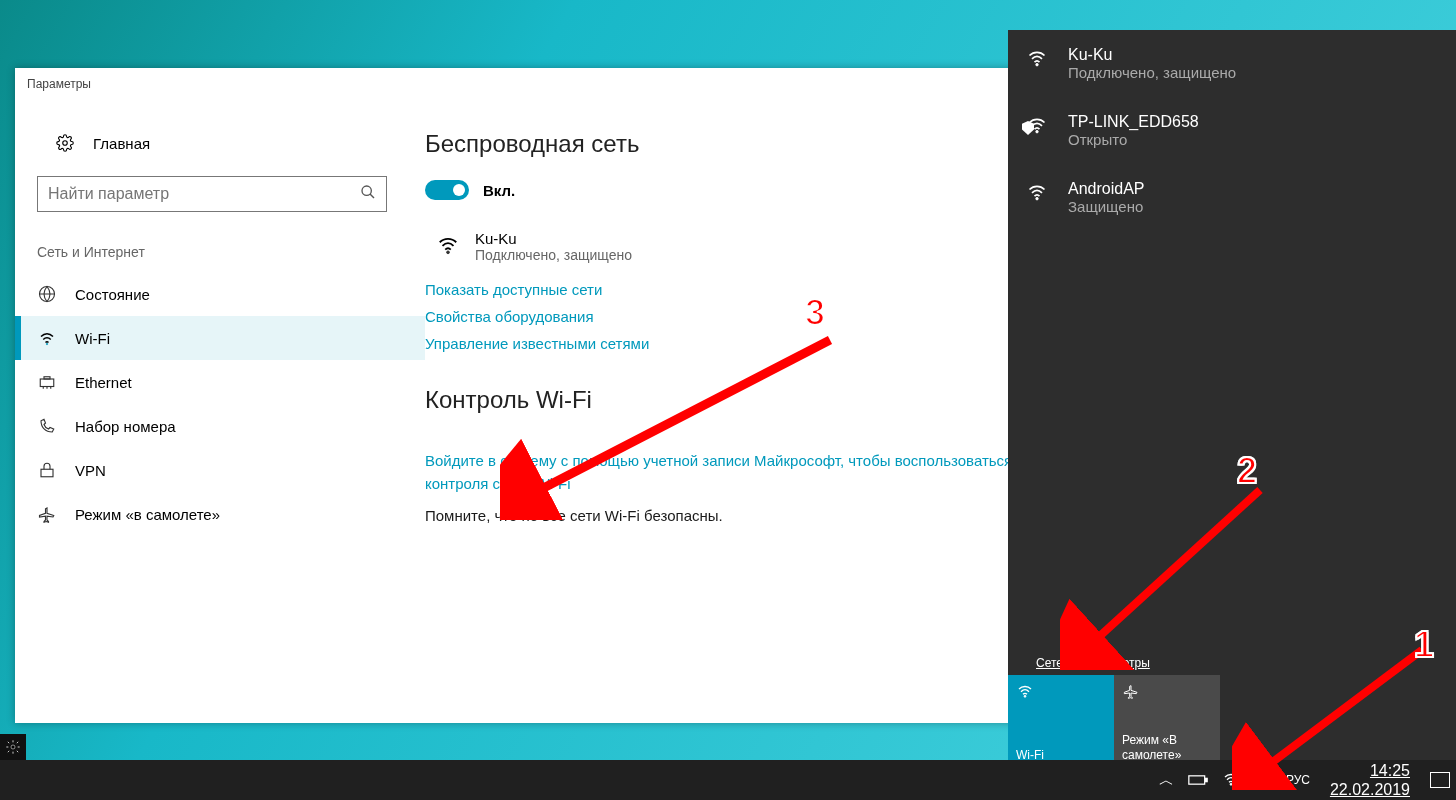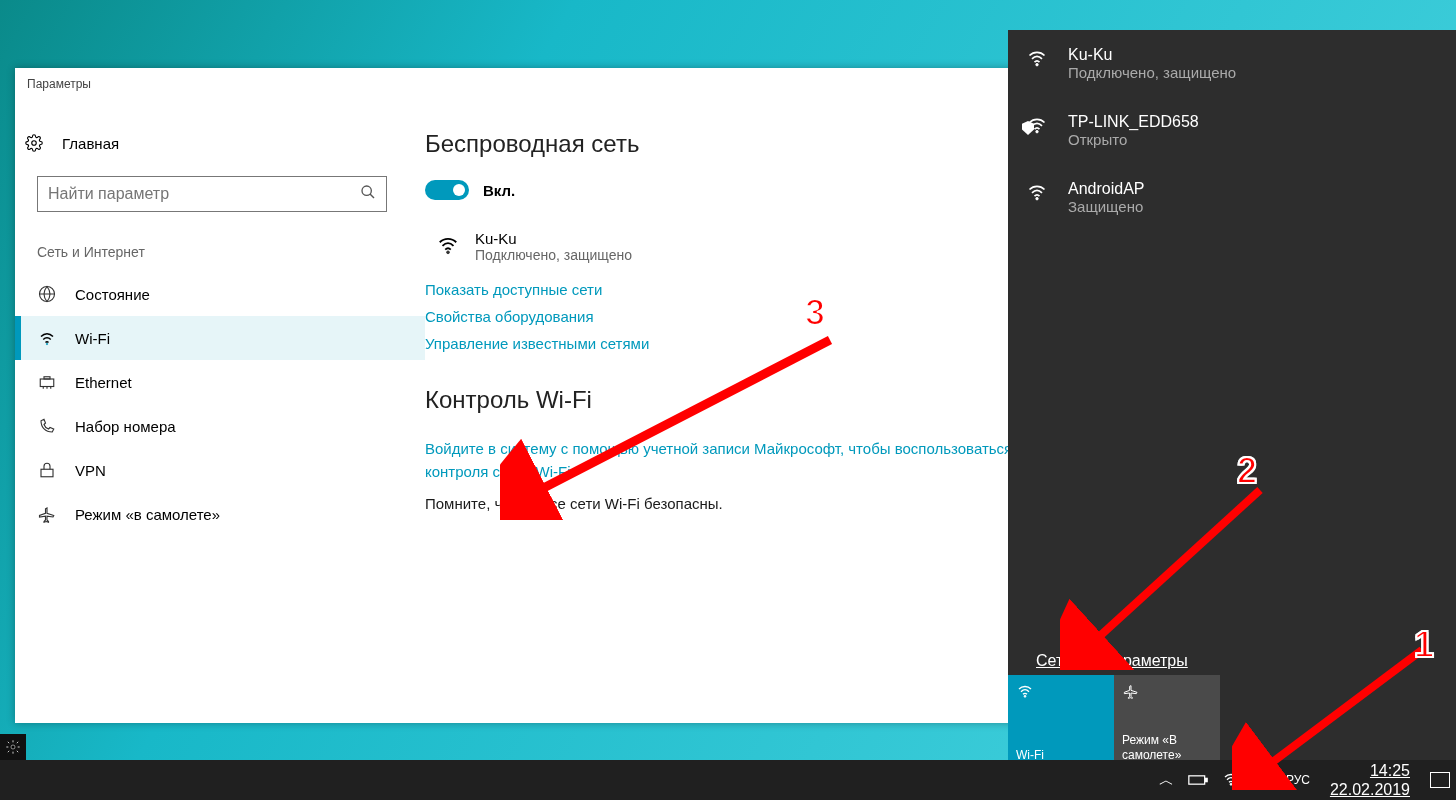"Главная" .home-row { padding: 0 9px -> 0 40px }
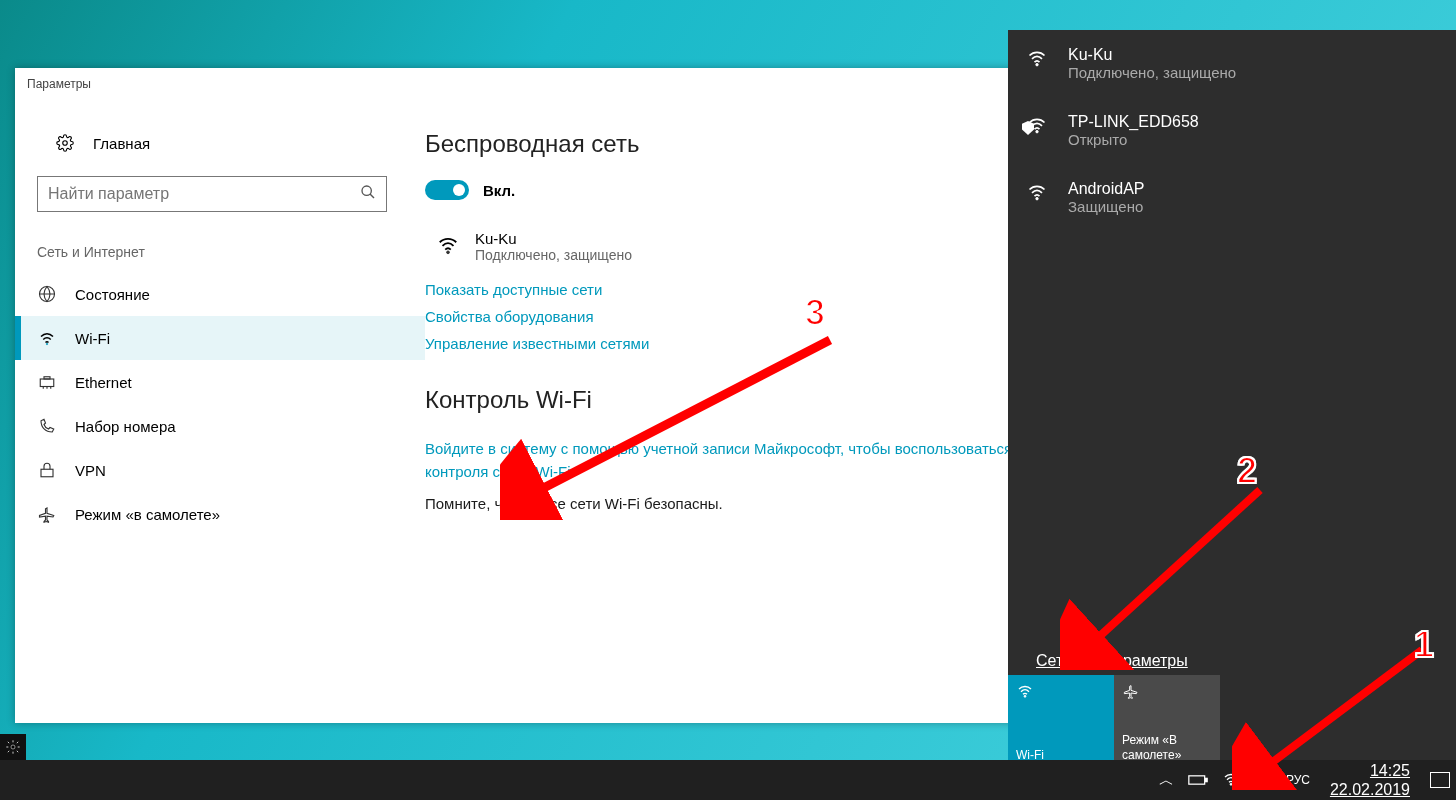"Контроль Wi-Fi" .content h2 { margin: 34px 0 24px -> 34px 0 36px }
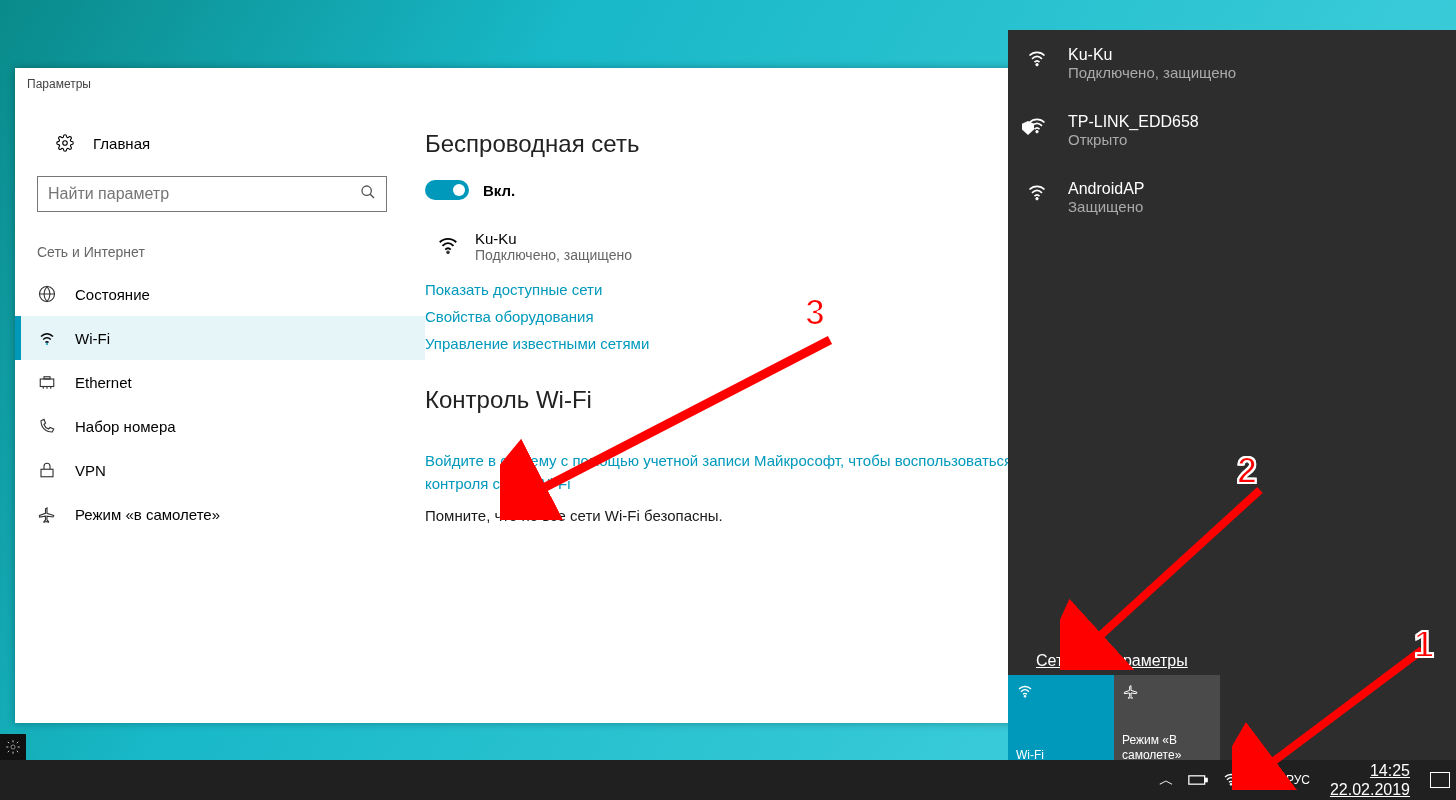"Сетевые параметры" .net-link { font-size: 16px -> 12px }
